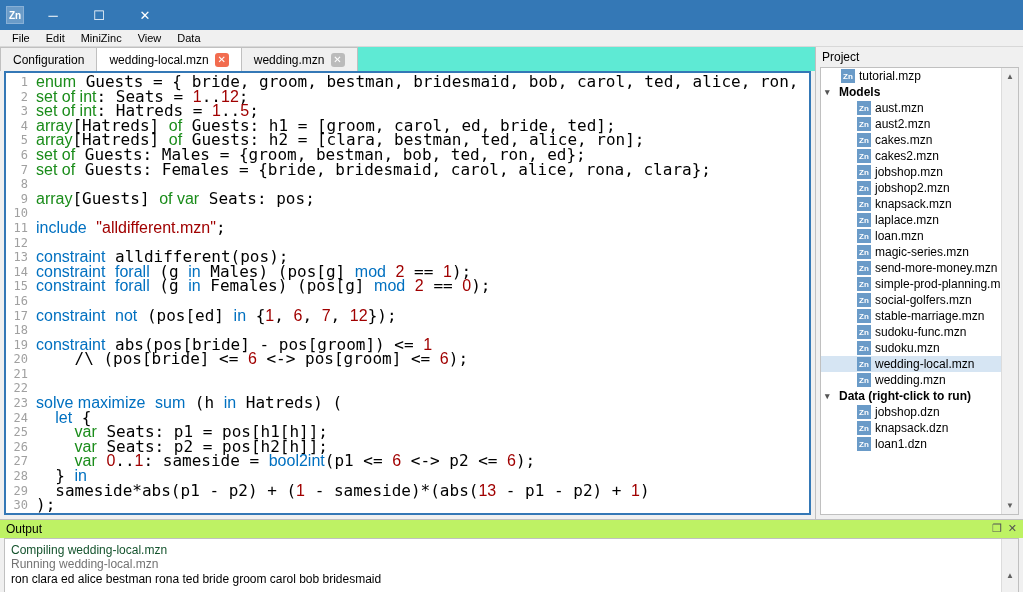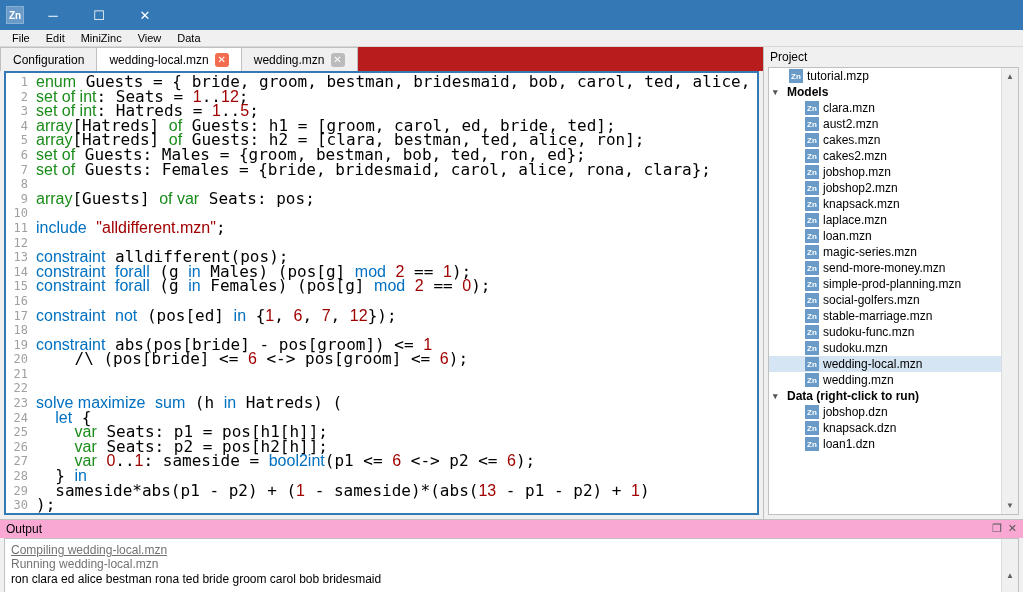"Configuration" .tabstrip { background: #b91c1c -> #5eead4 }
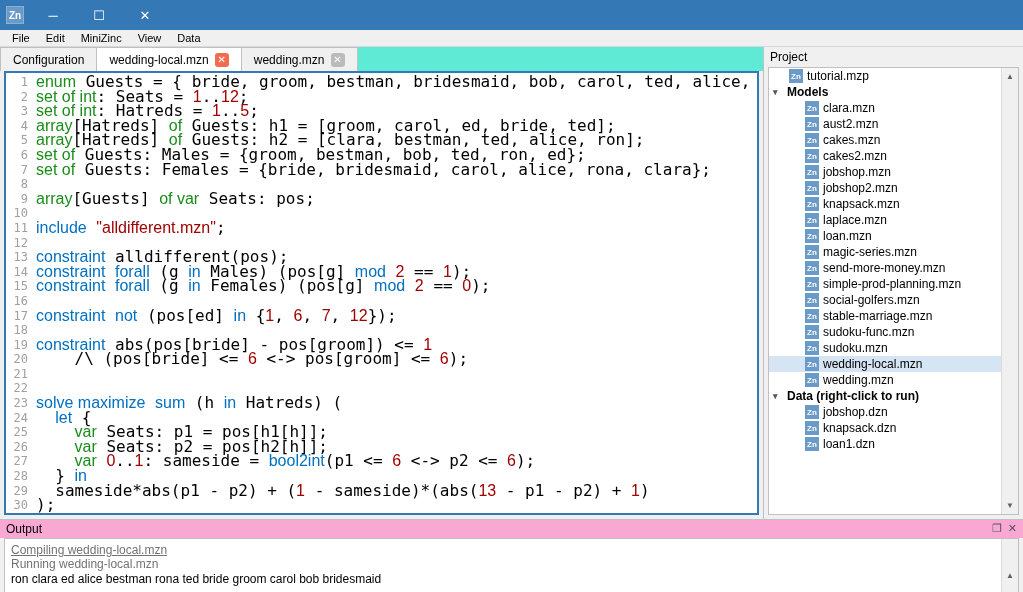"Project" .proj-pane { width: 260px -> 208px }
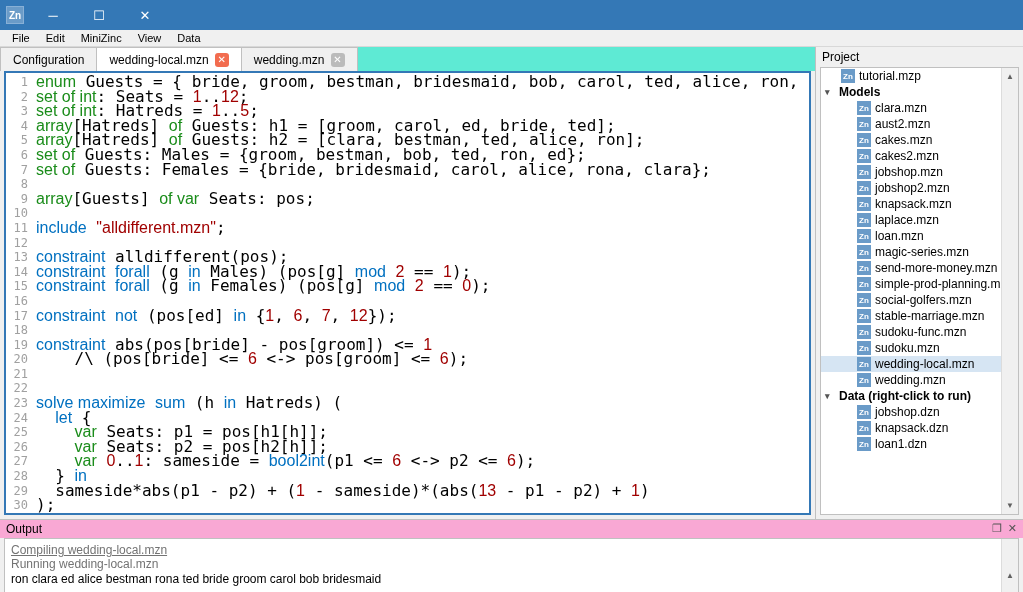"clara.mzn" span { text: clara.mzn -> aust.mzn }
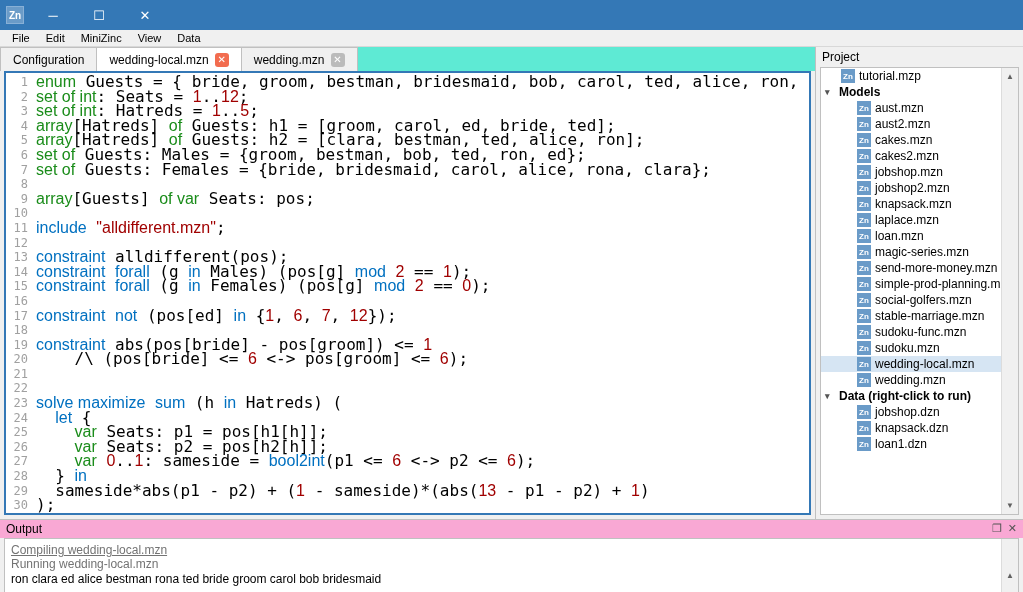"Output" .out-head { background: #f9a8d4 -> #bef264 }
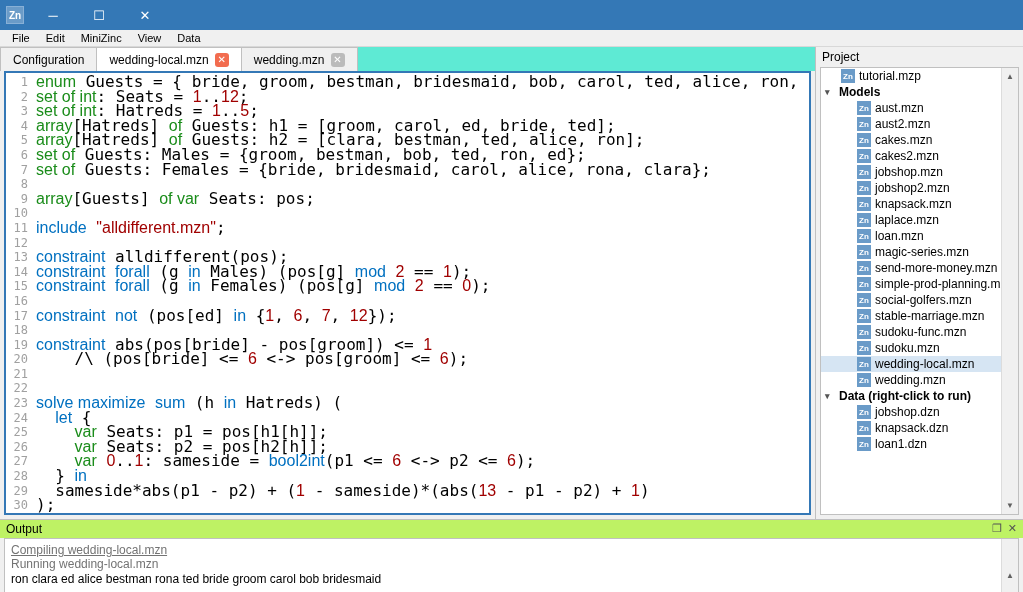"Compiling wedding-local.mzn" .compiling { color: #737373 -> #14532d; text-decoration: underline -> none }
